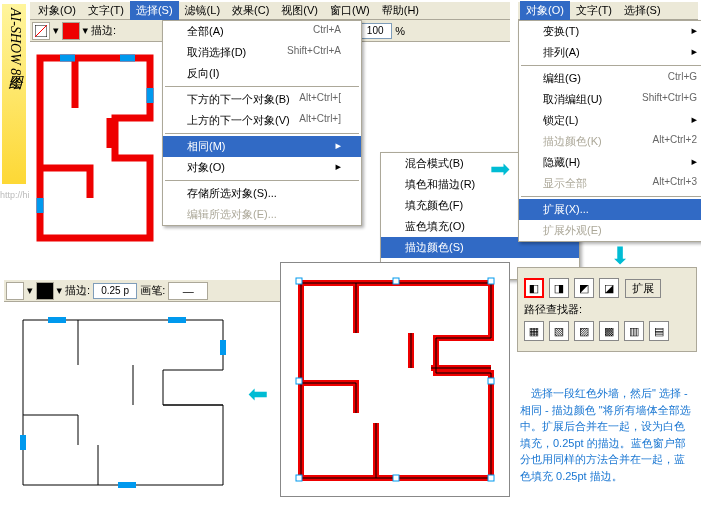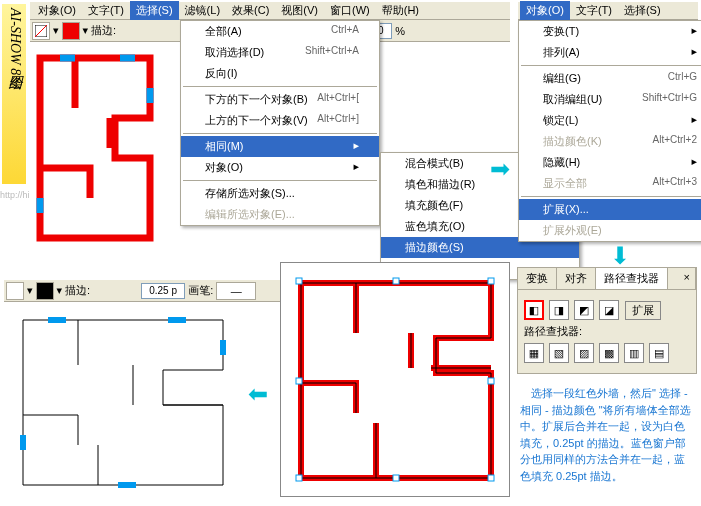"全部(A)" div.dropdown { left: 180px -> 162px }
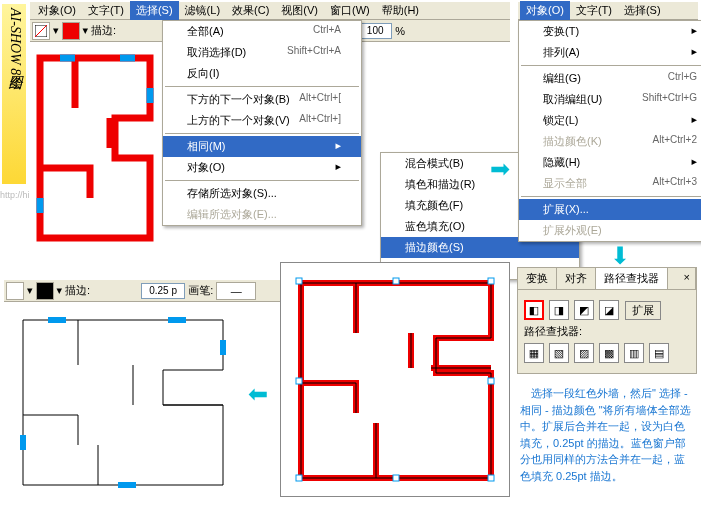"变换" div.panel-tabs { html: <div> <span>变换</span> <span>对齐</span> <span>路径查找器</span> <span>×</span> </div> -> none }
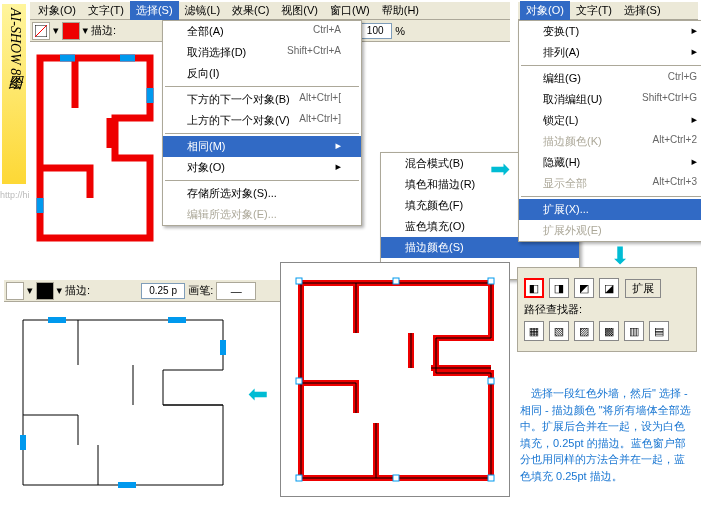"0.25 p" input.num { margin-left: 48px -> none }
